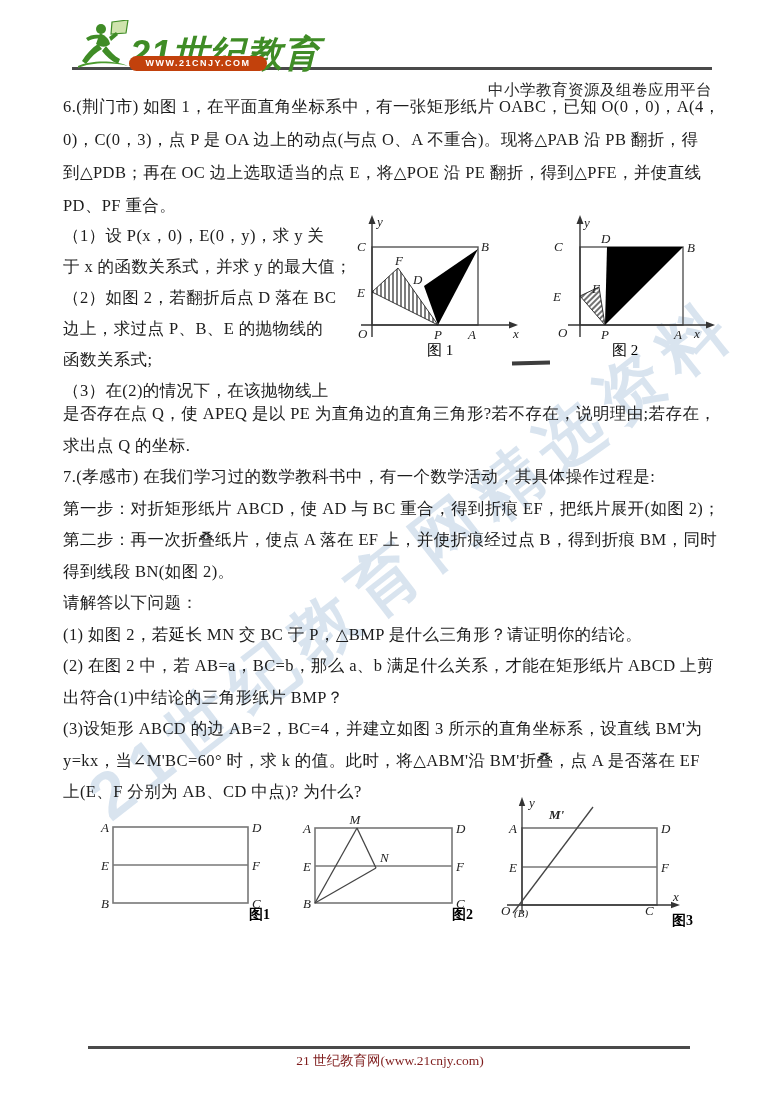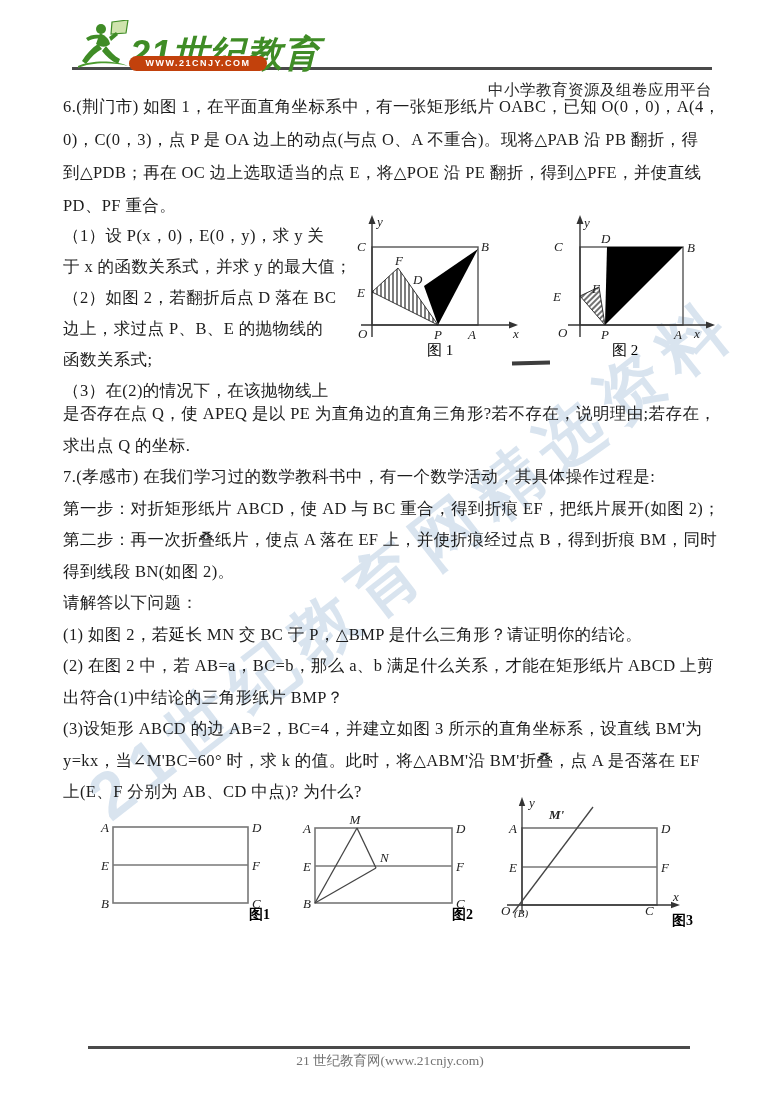"21 世纪教育网(www.21cnjy.com)" .ftr-text { color: #737373 -> #7f1d1d }
